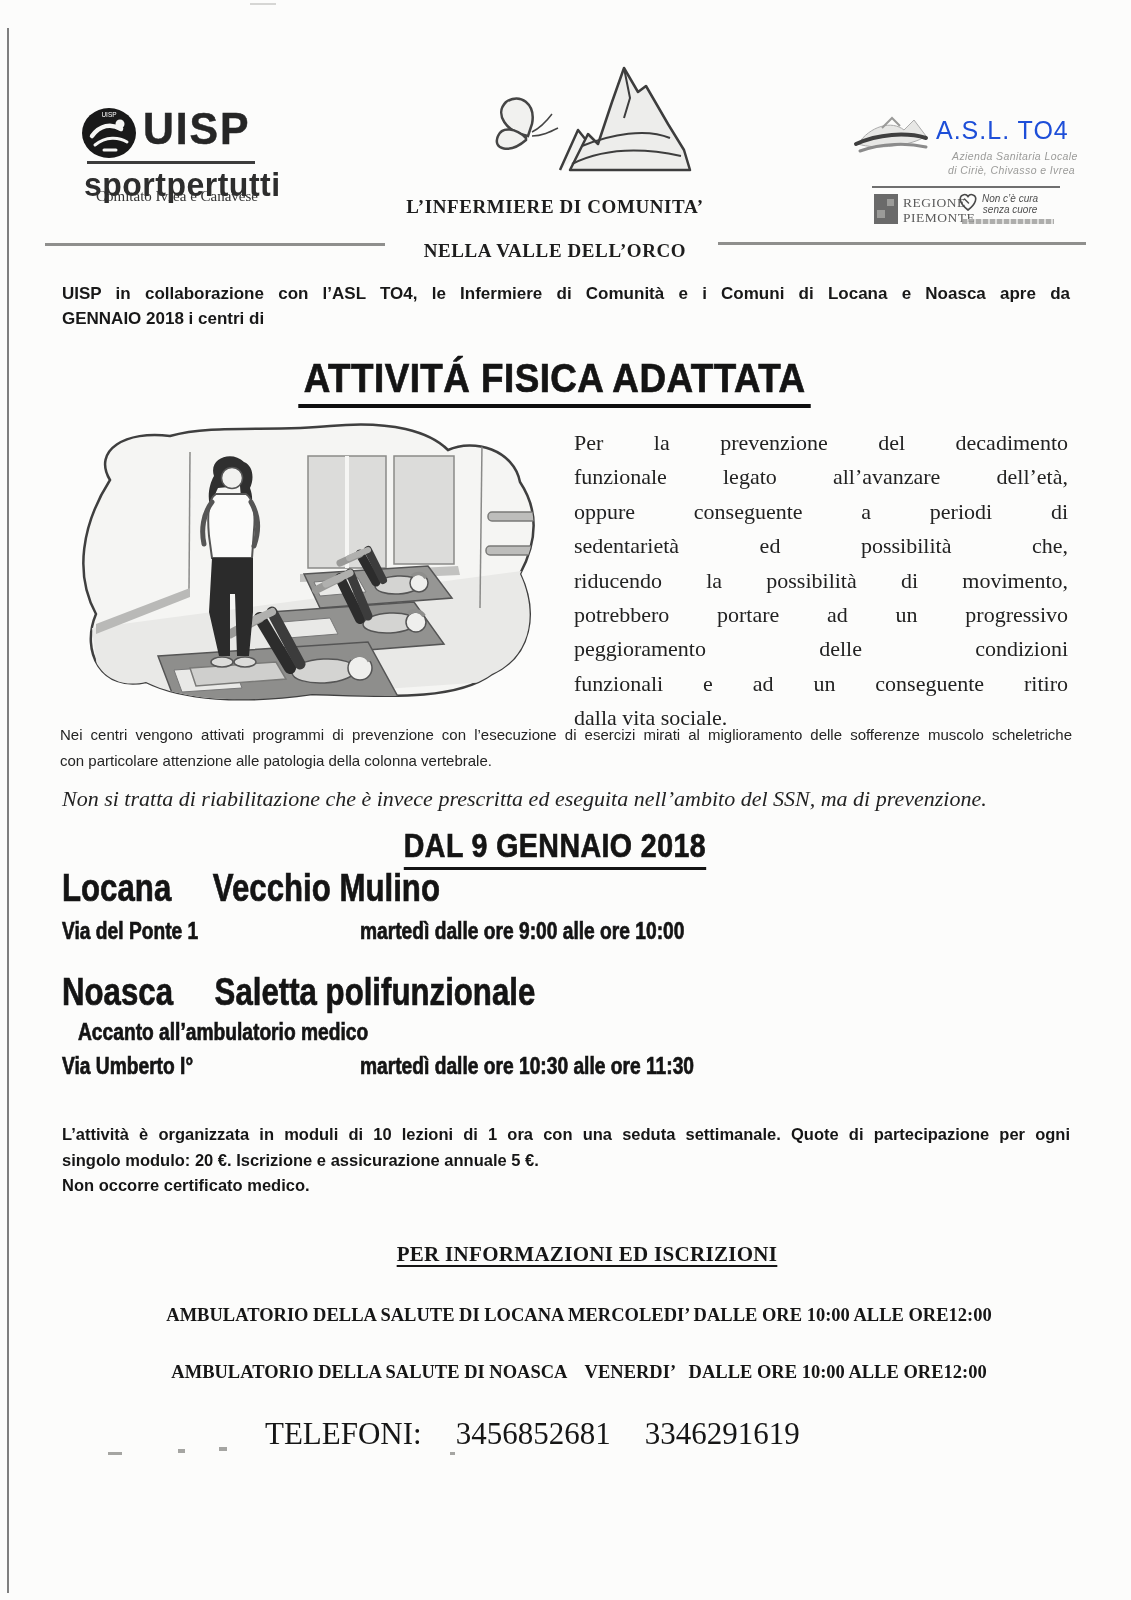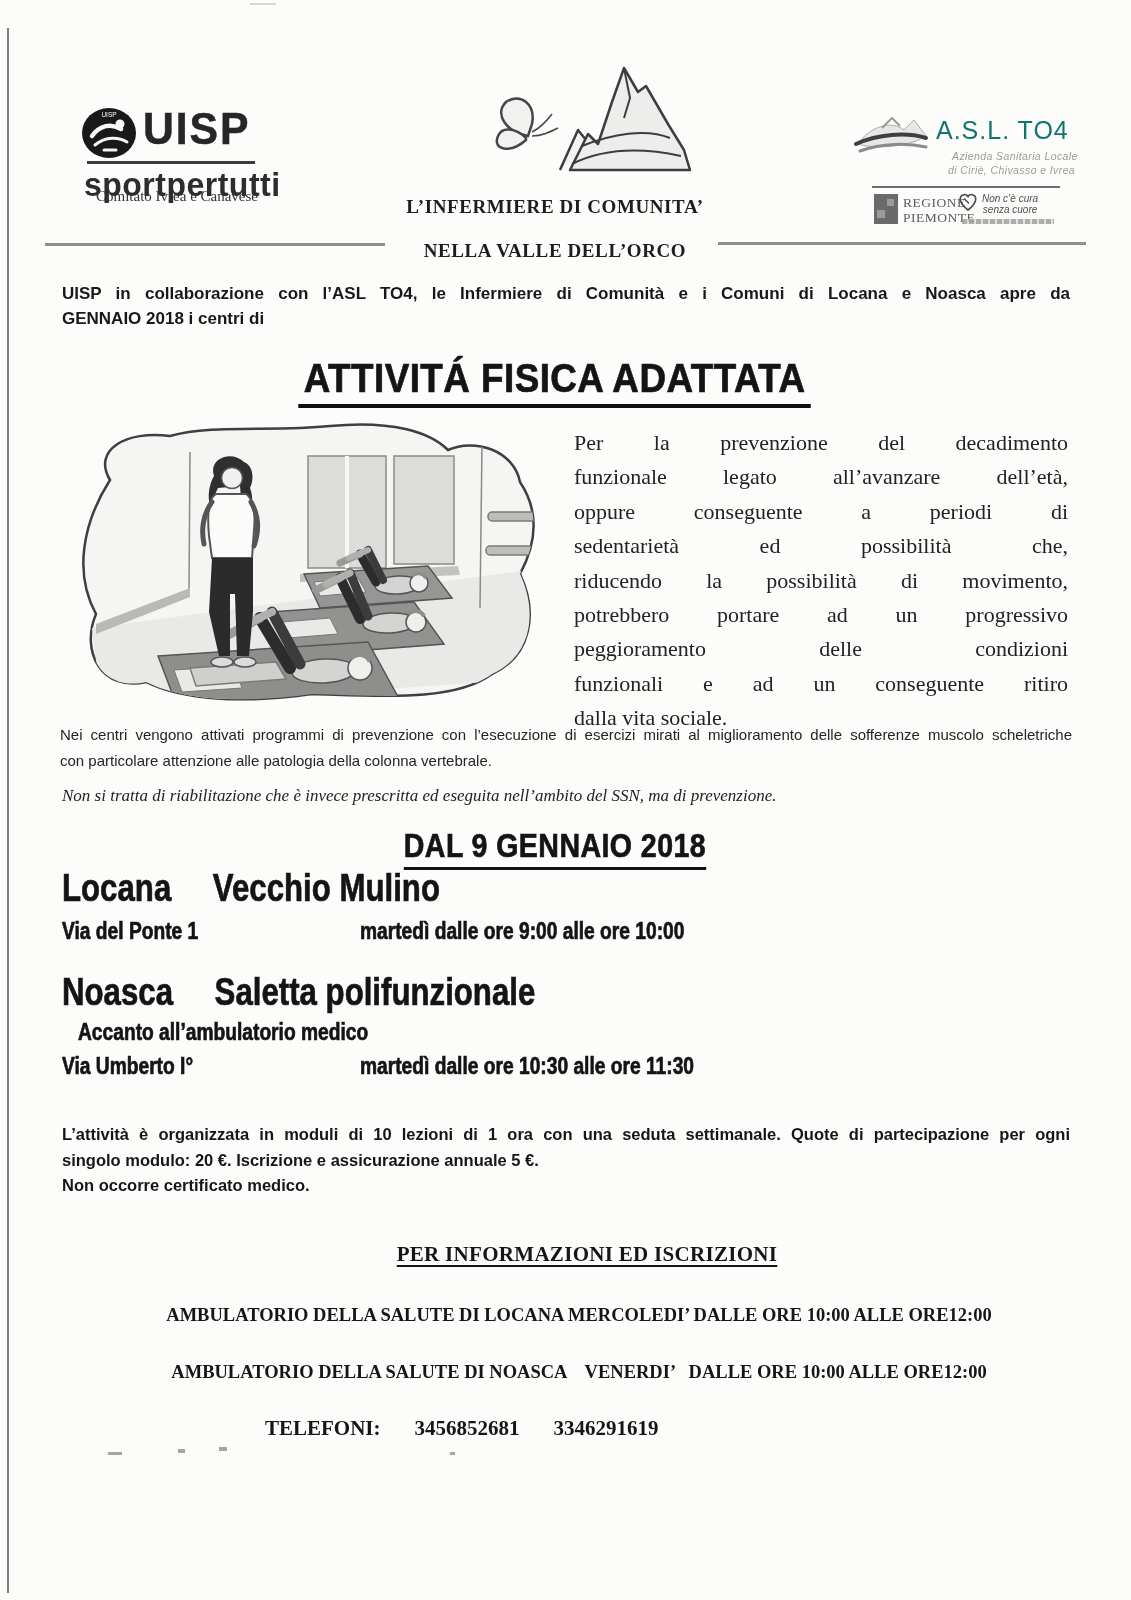"A.S.L. TO4" .asl-name { color: #0f766e -> #1d4ed8 }
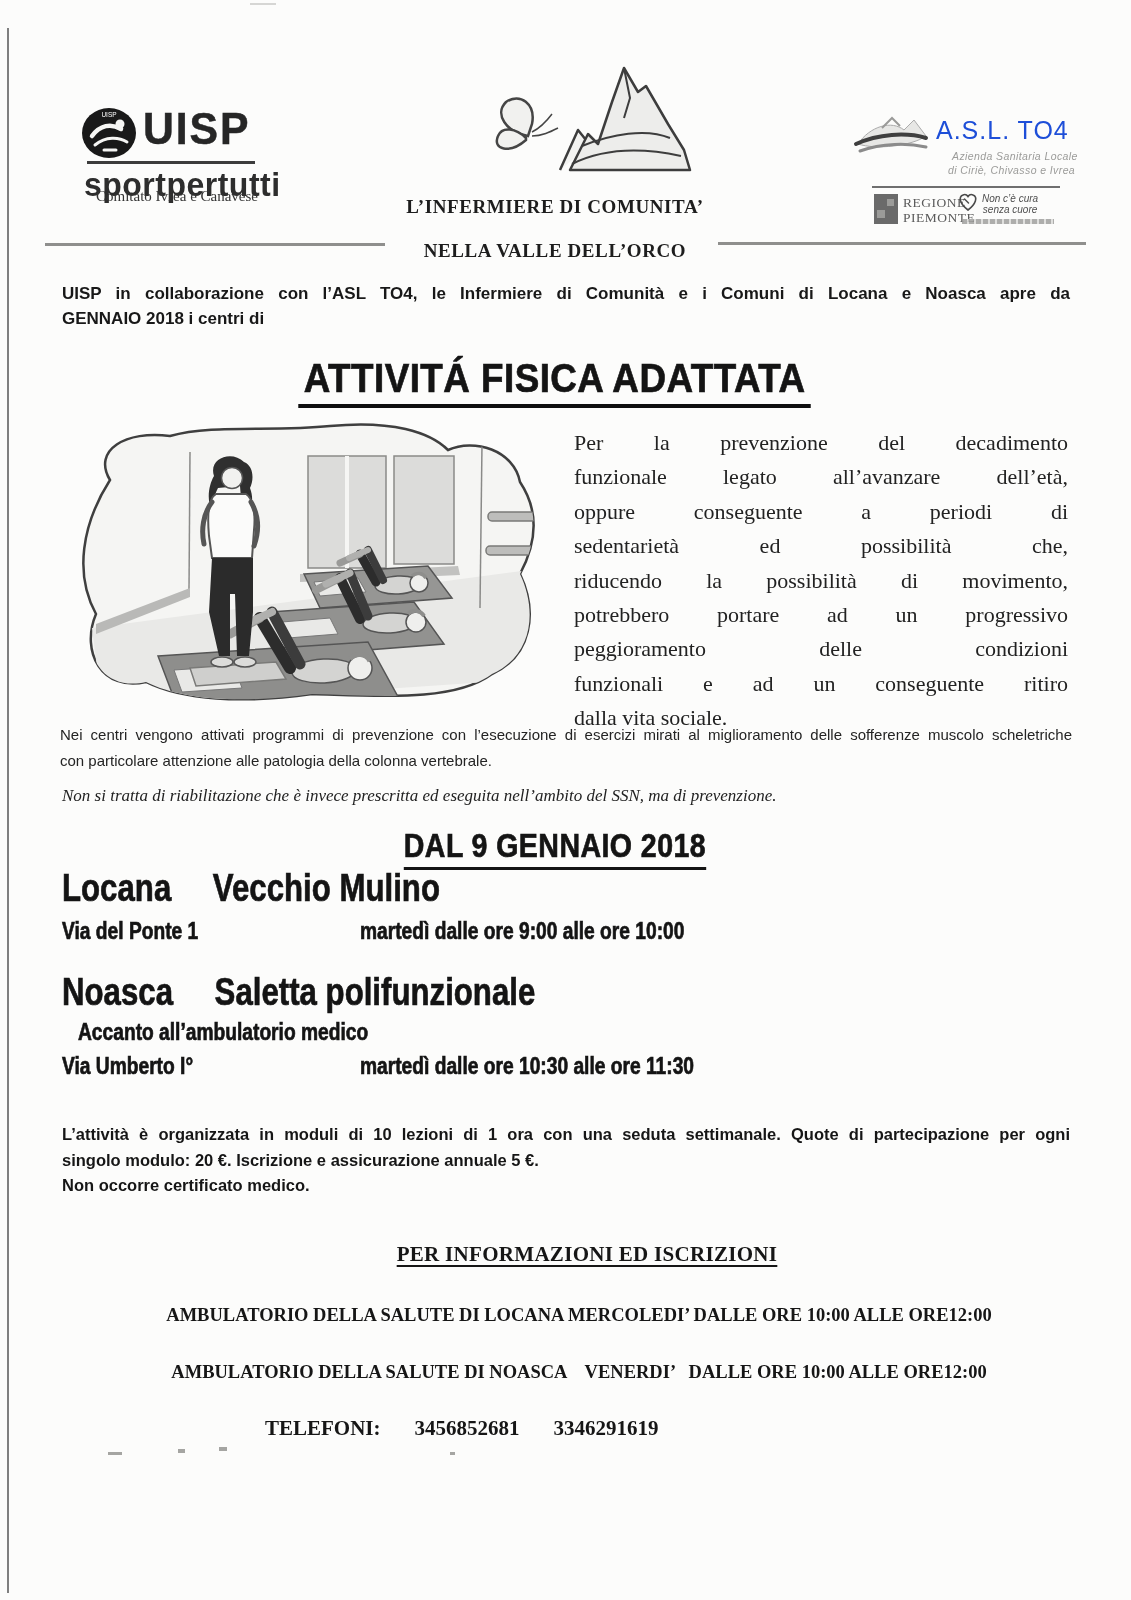"Non si tratta di riabilitazione" .note2 { font-size: 17px -> 22px }
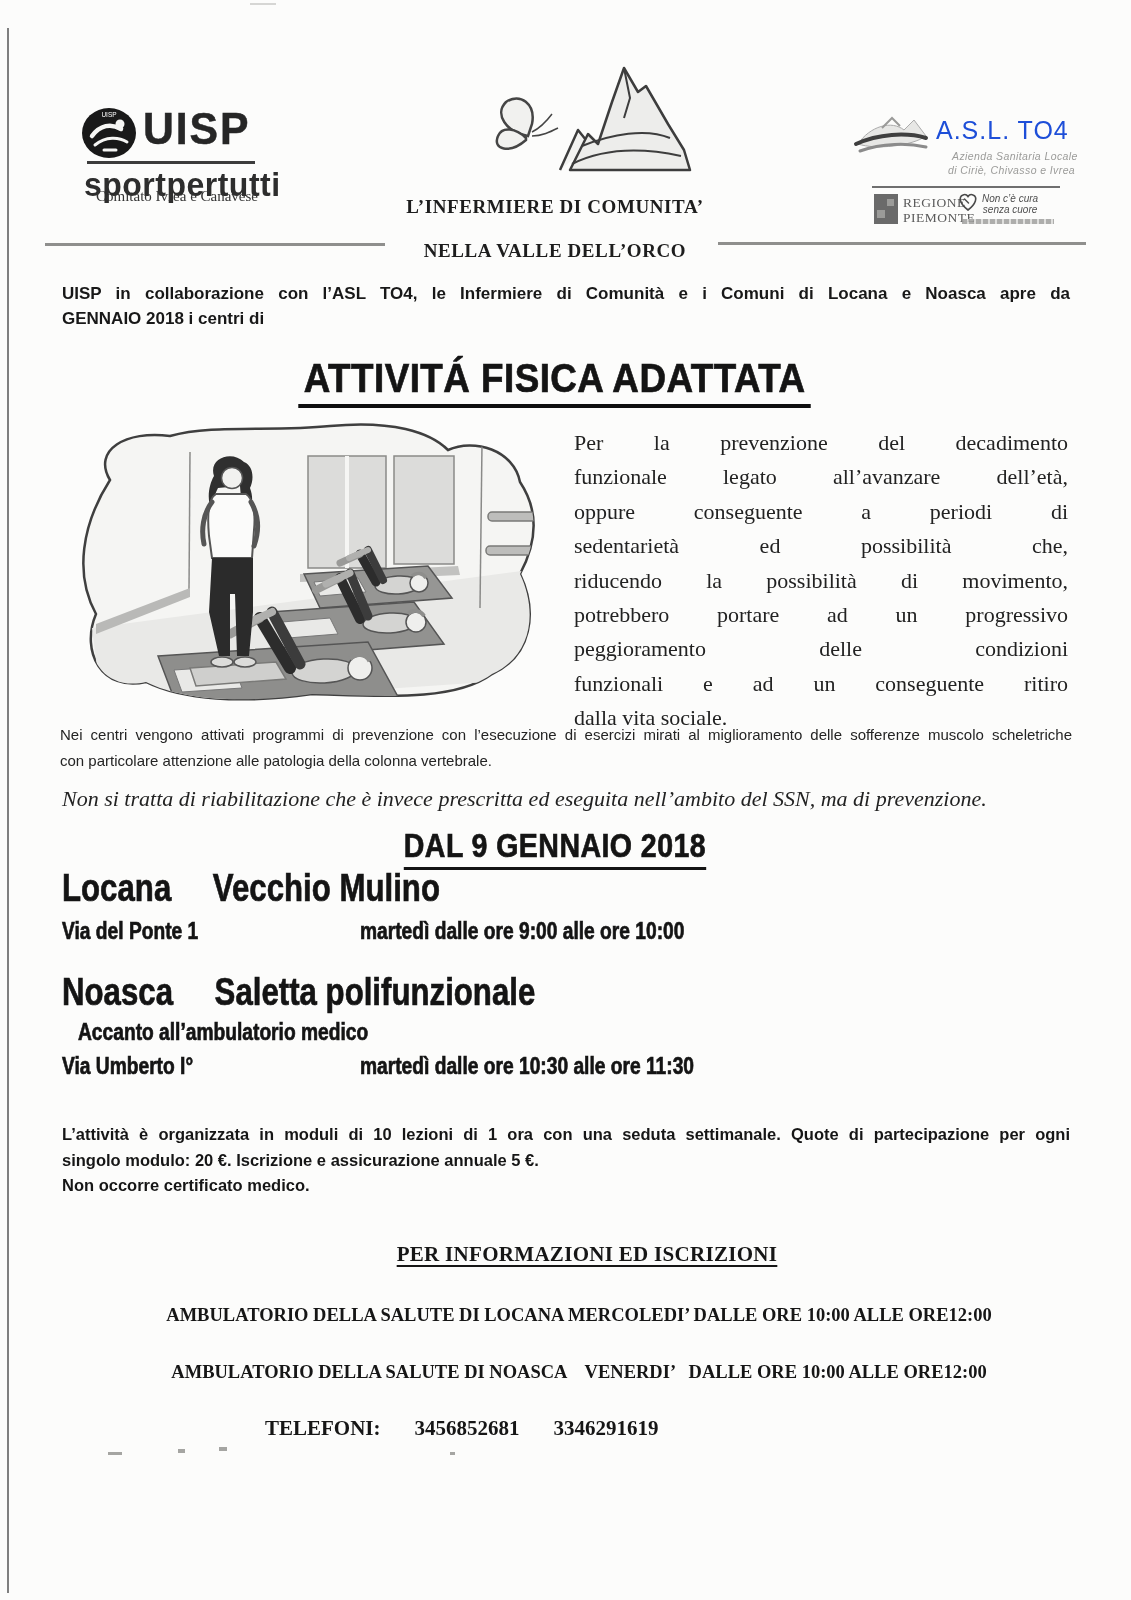"TELEFONI:" .phones { font-size: 21px -> 31px; font-weight: bold -> normal }
